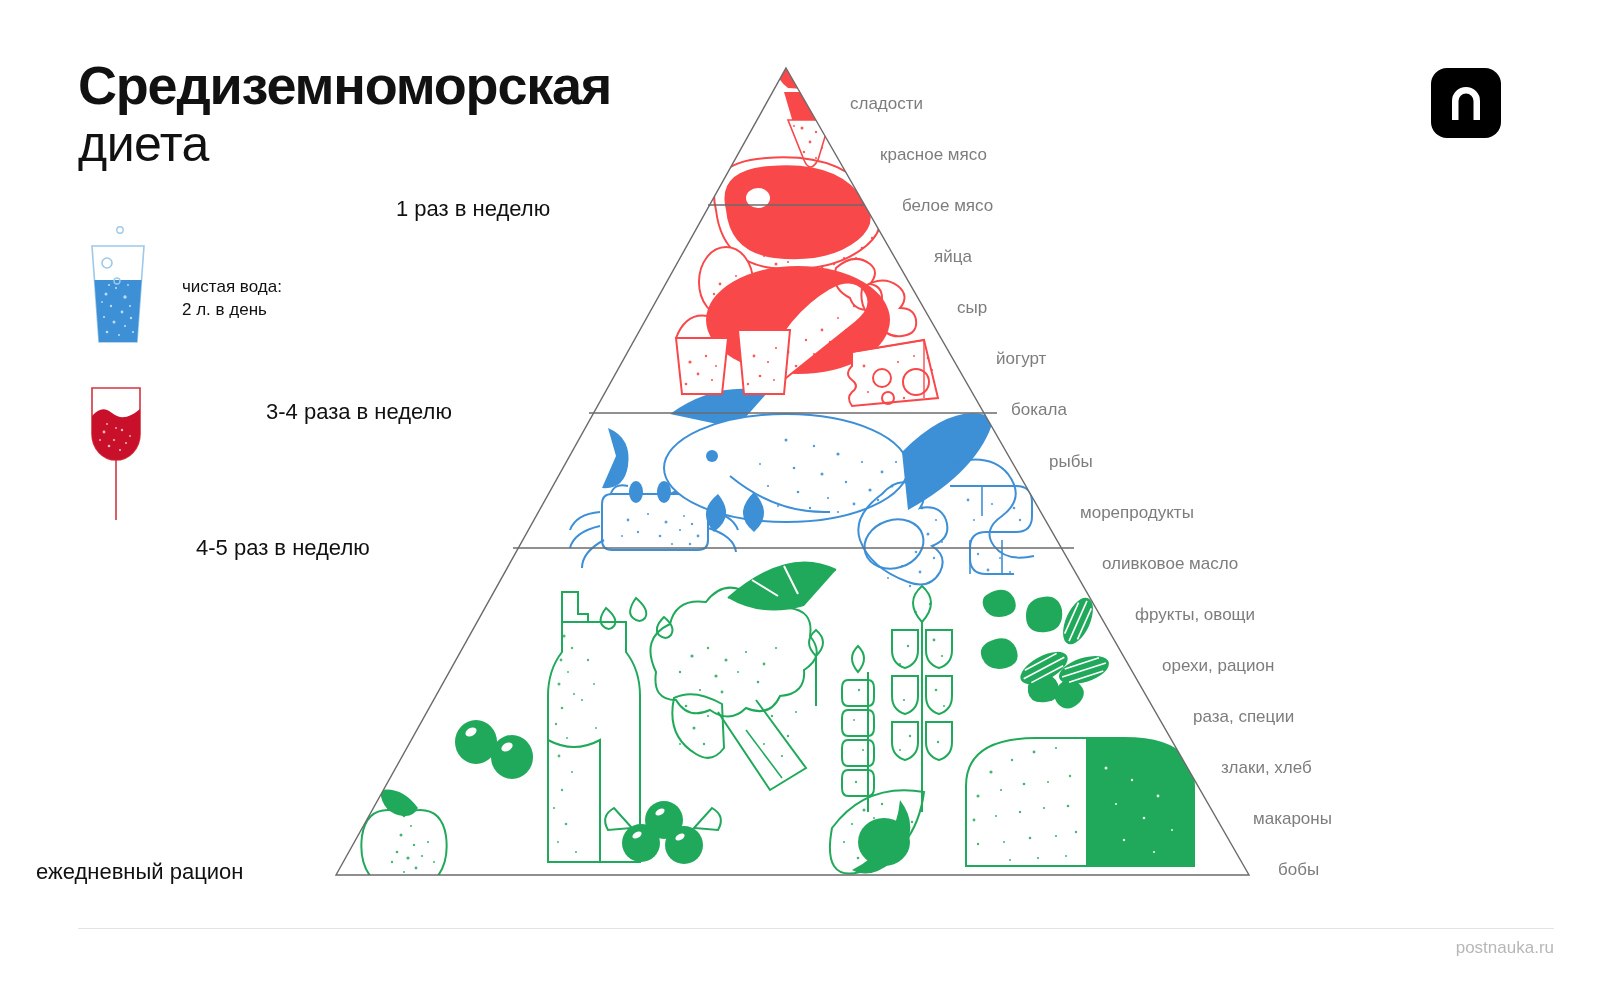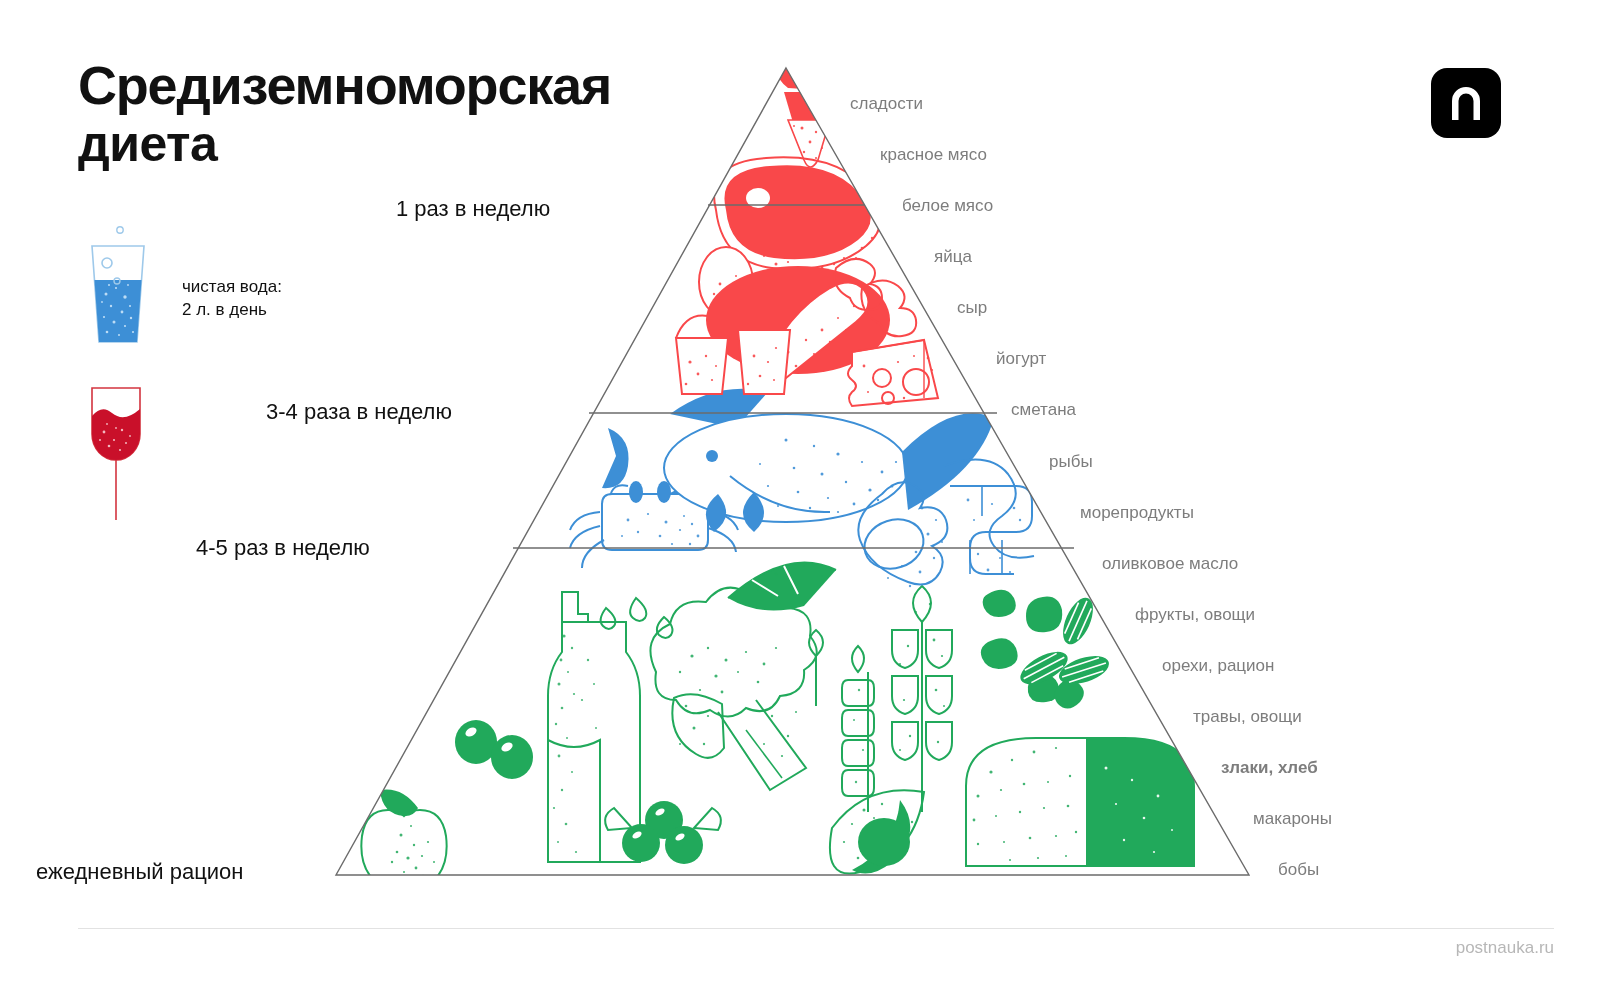"диета" .title-l2 { font-weight: 700 -> 400 }
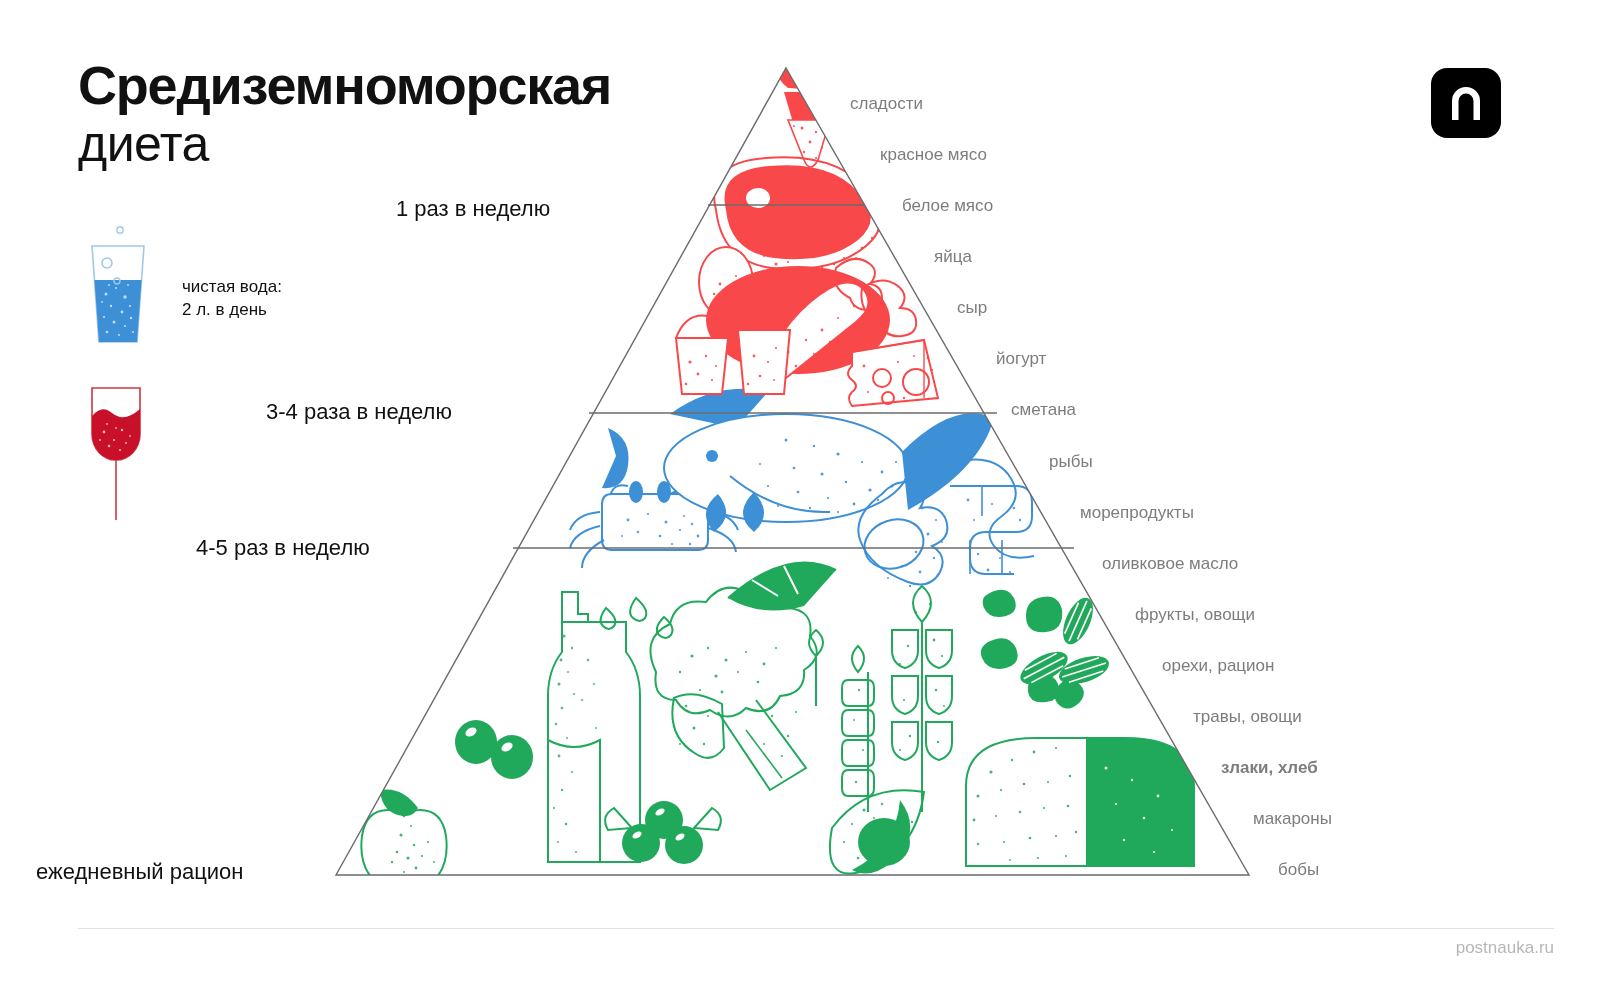"сметана" div.prod-label { text: сметана -> бокала }
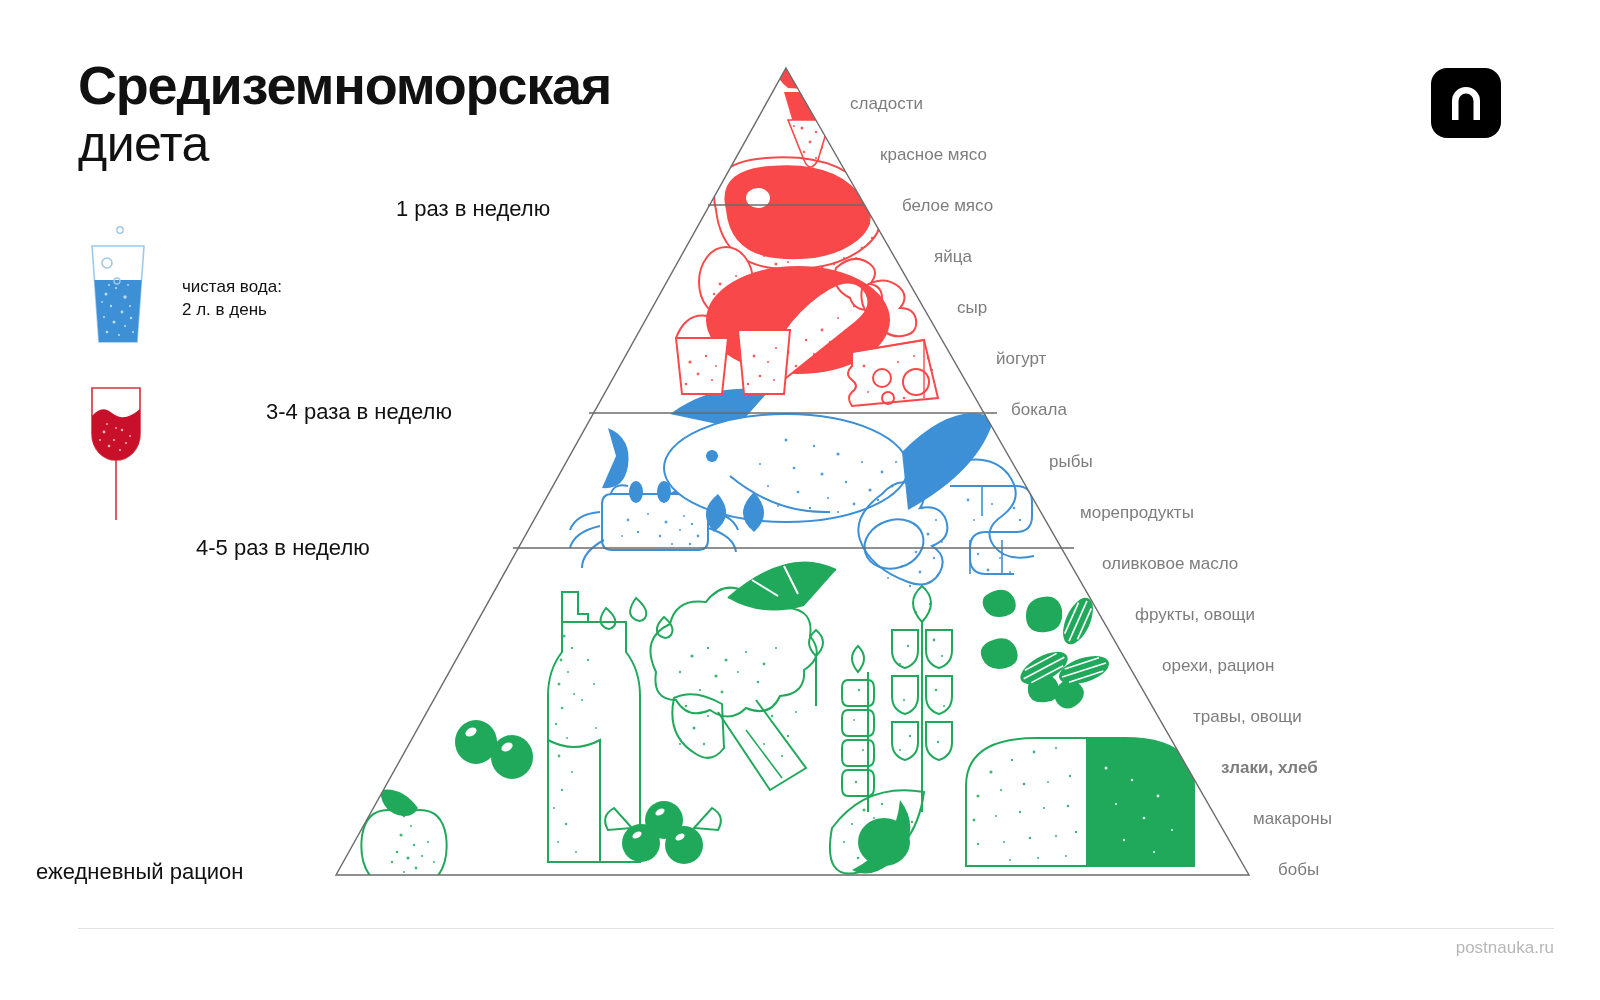"травы, овощи" div.prod-label { text: травы, овощи -> раза, специи }
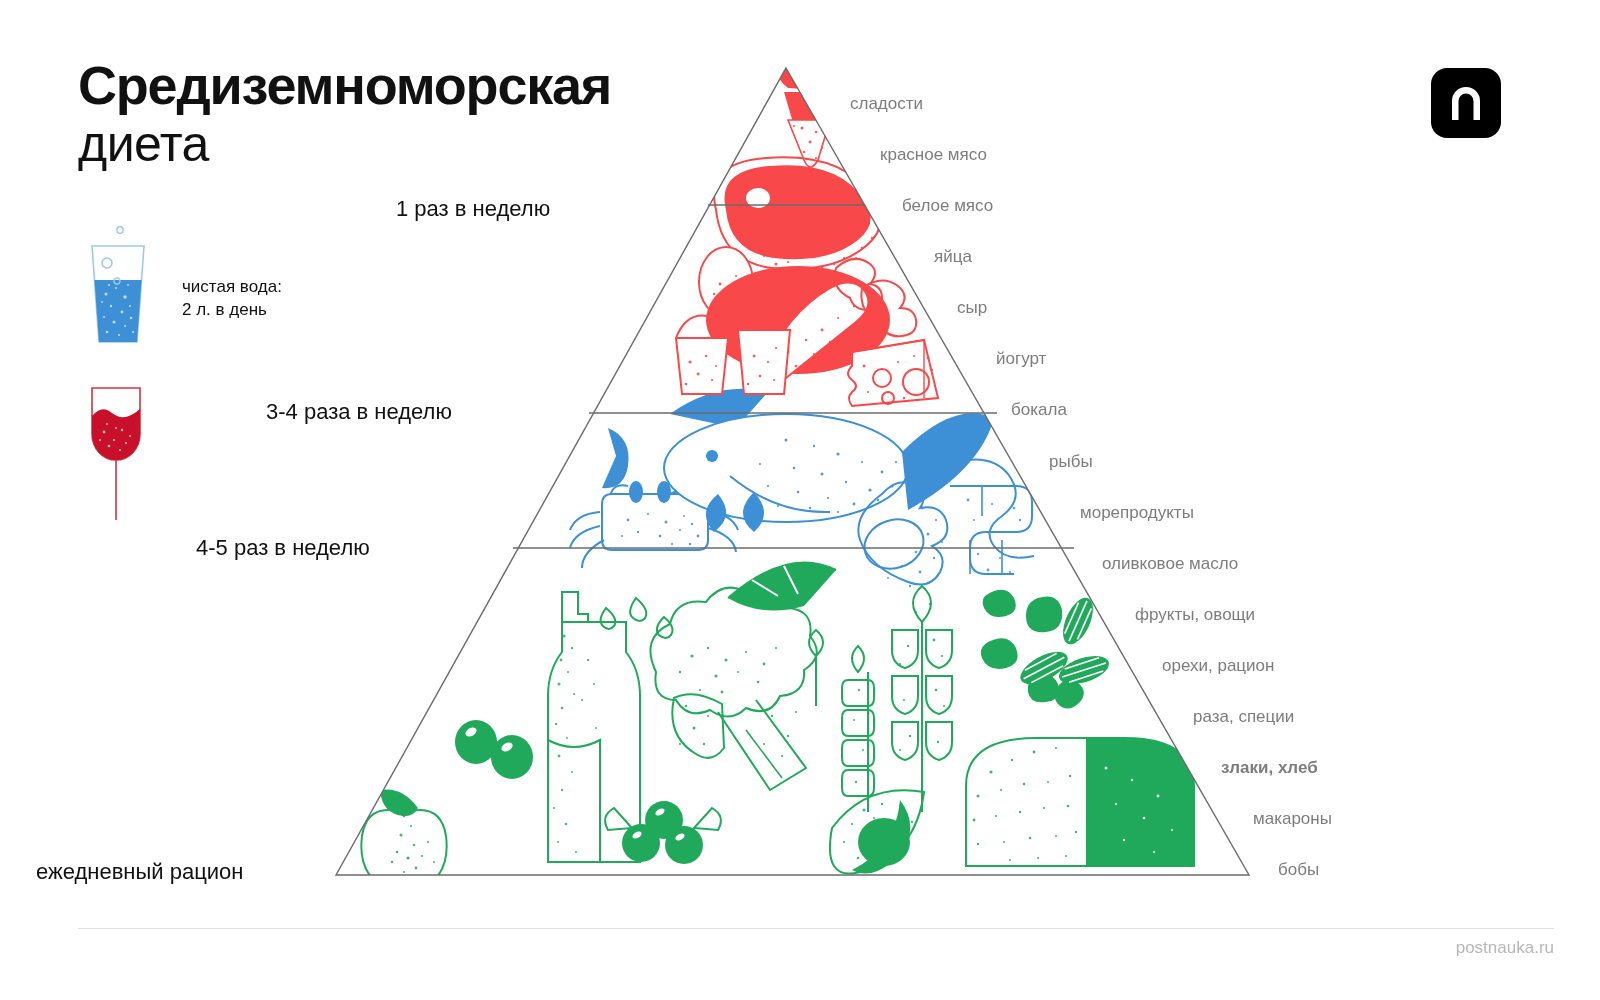"злаки, хлеб" div.prod-label { font-weight: bold -> none }
